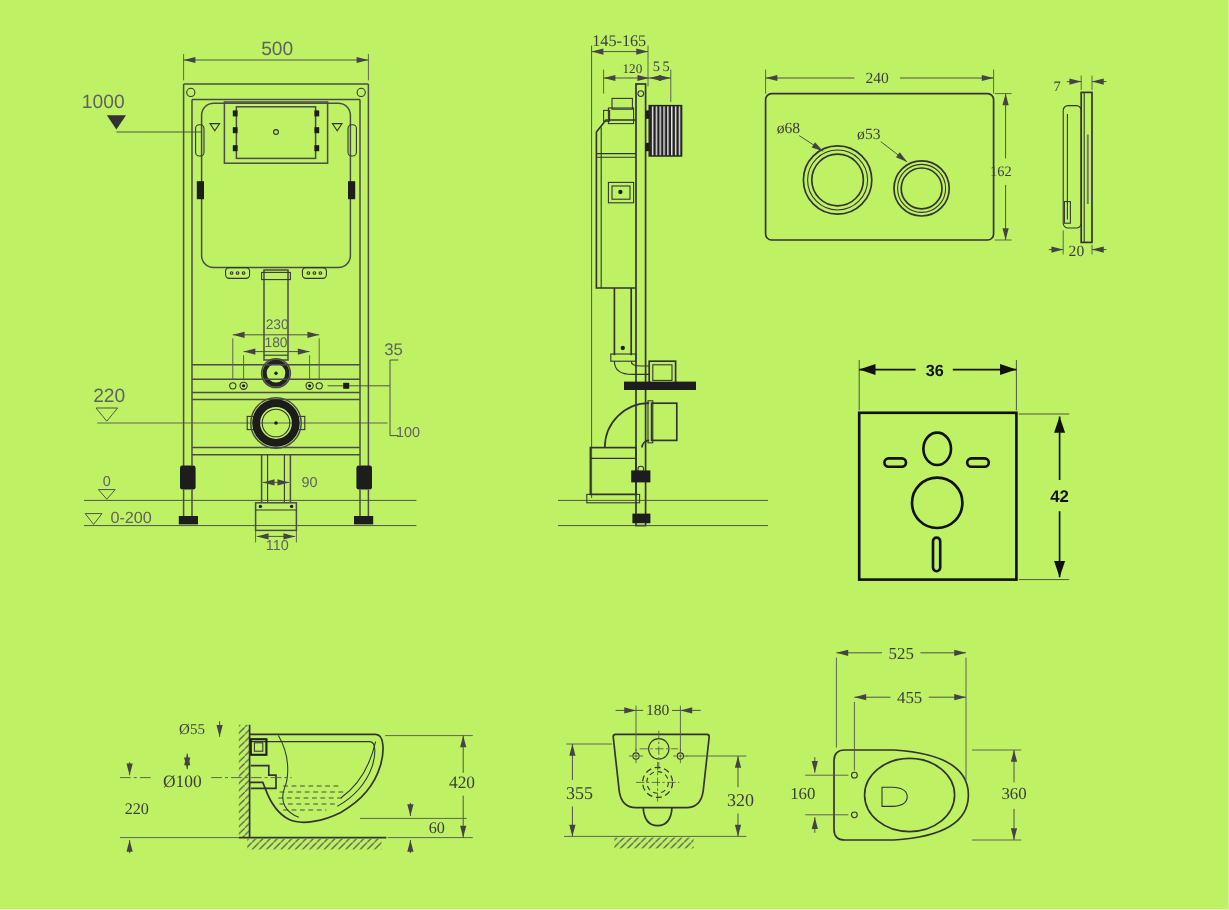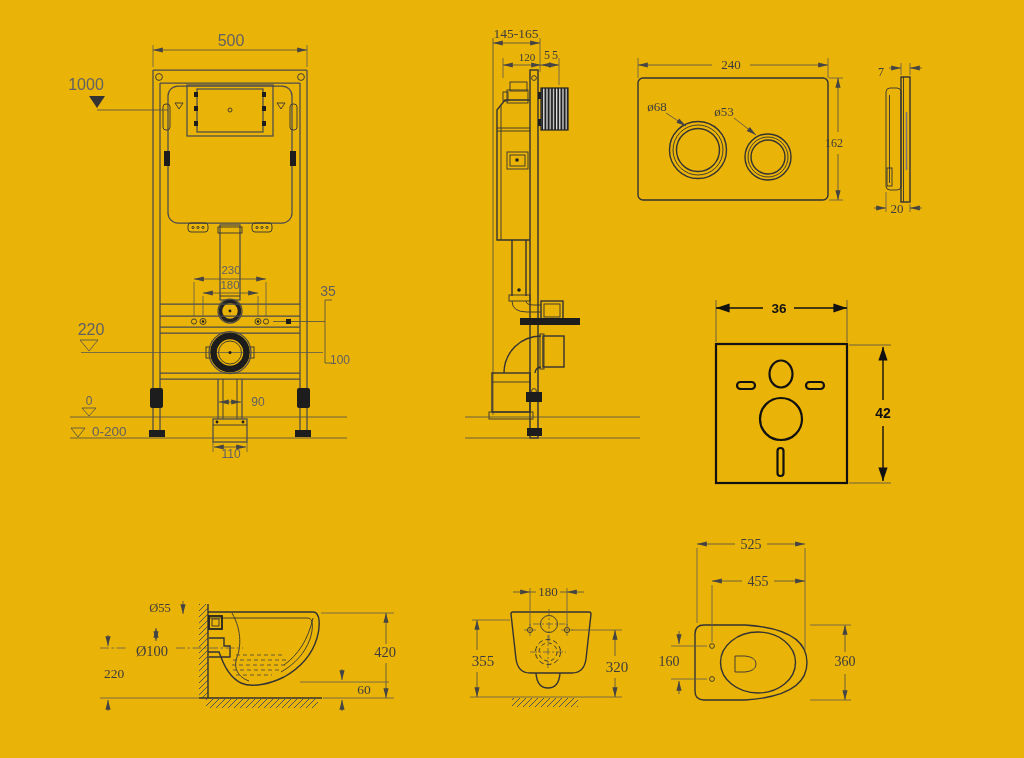"500" .canvas { background: #eab308 -> #bef264 }
